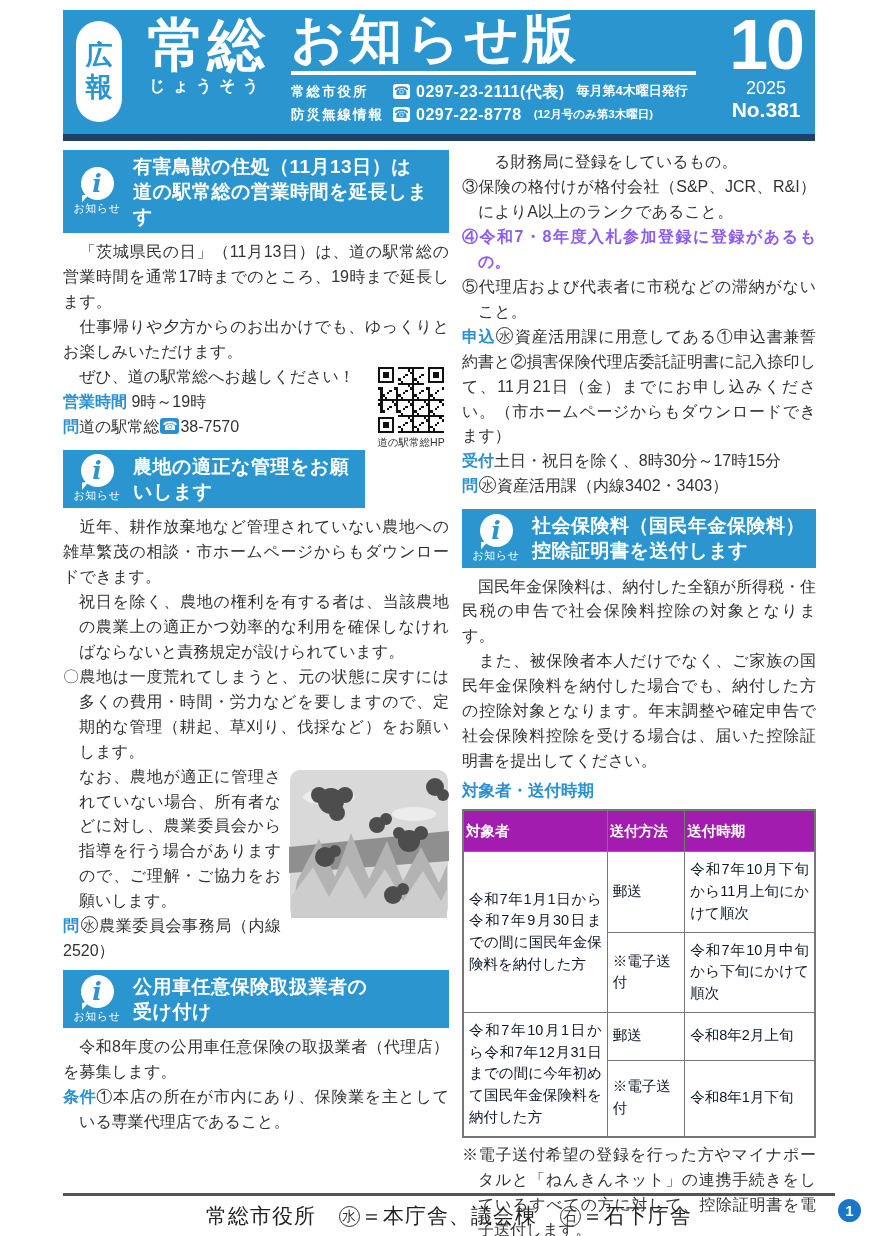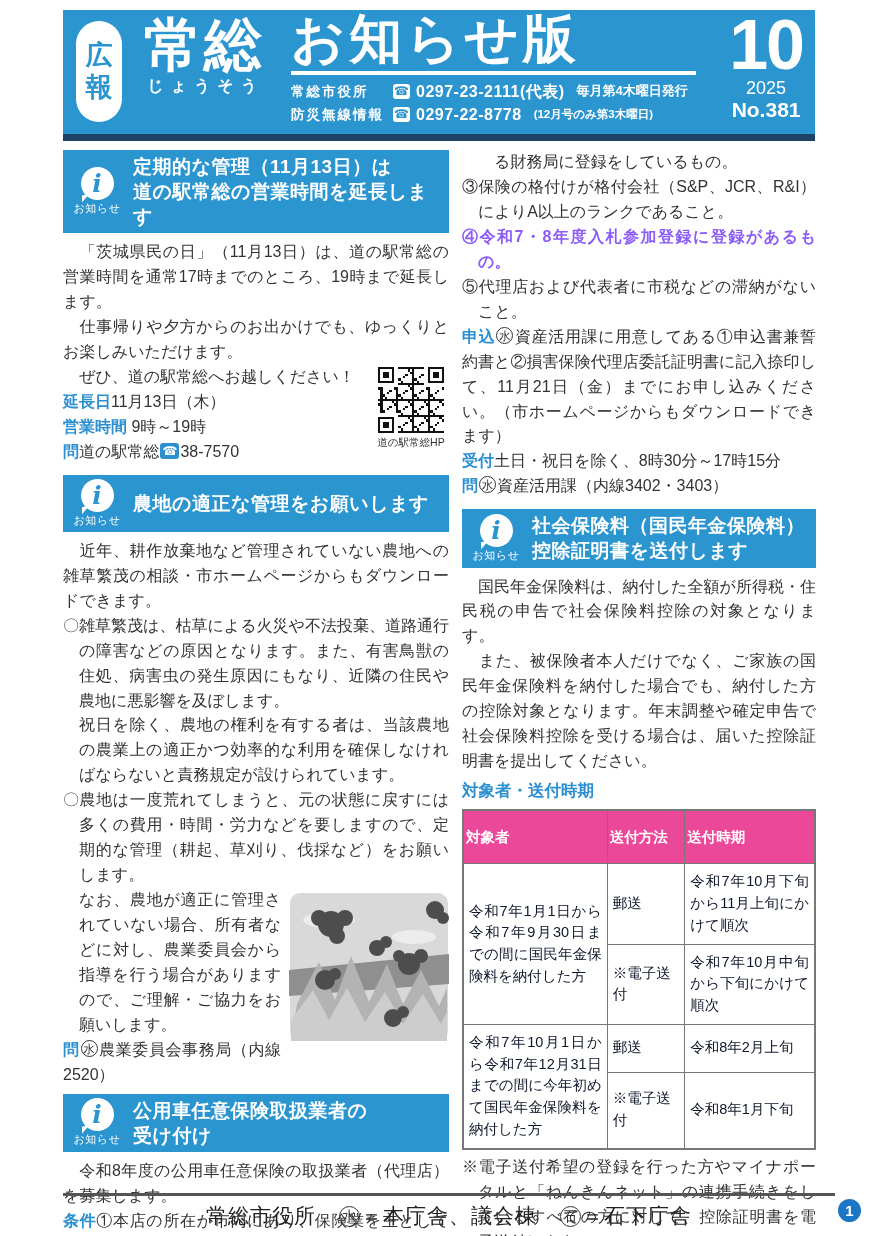"常総" .cityname { left: 56px -> 72px; text-align: right -> center }
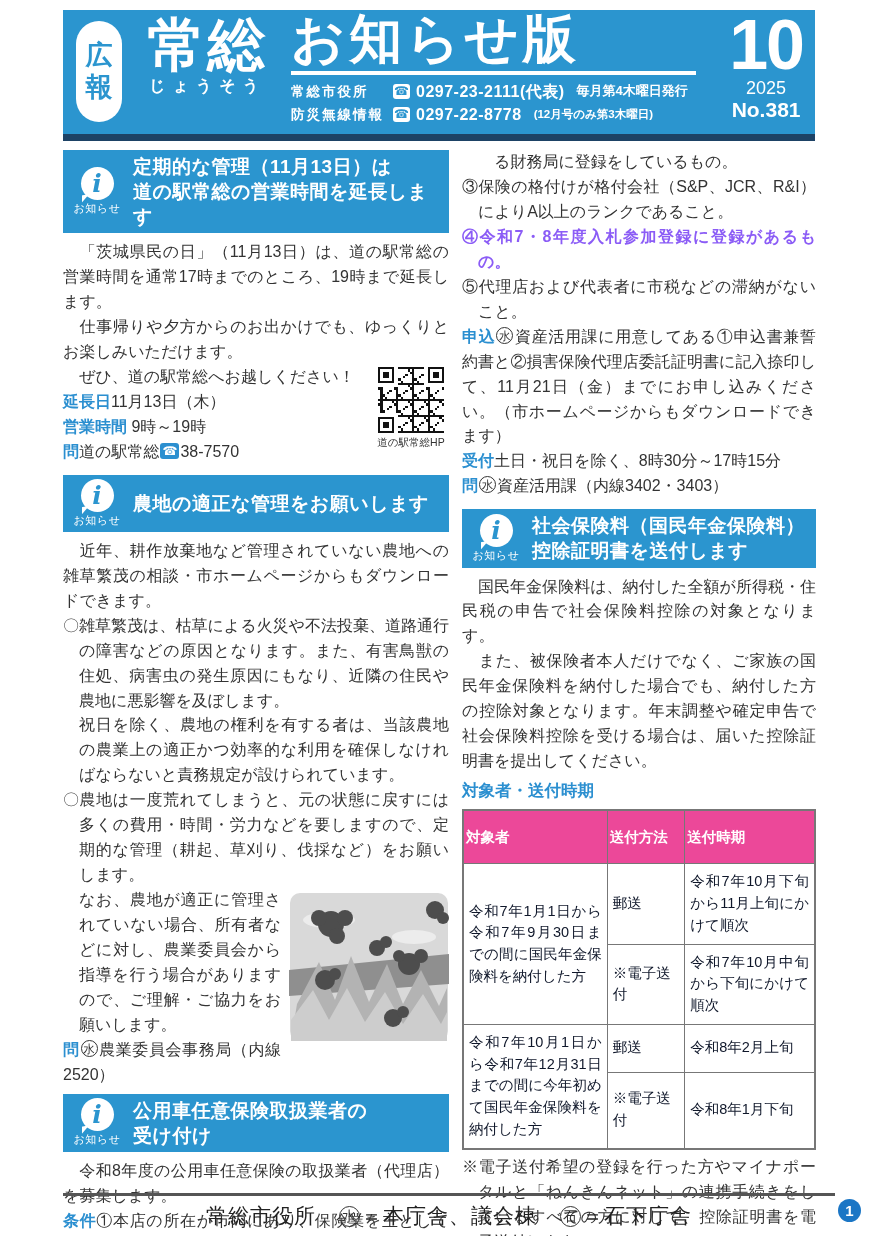"定期的な管理（11月13日）は" div { text: 定期的な管理 -> 有害鳥獣の住処 }
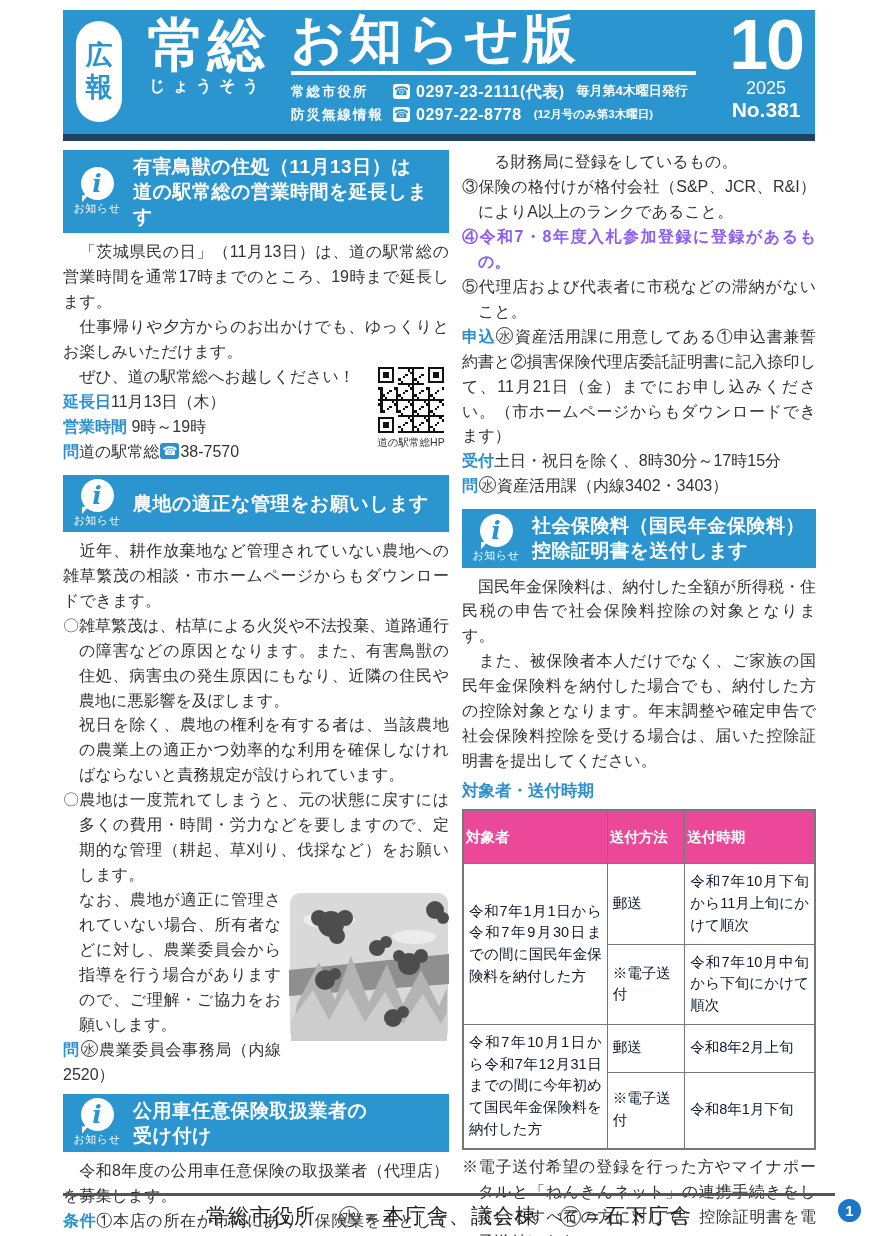"延長日11月13日（木）" p { html: <p> <span>延長日</span><span>11月13日（木）</span> </p> -> none }
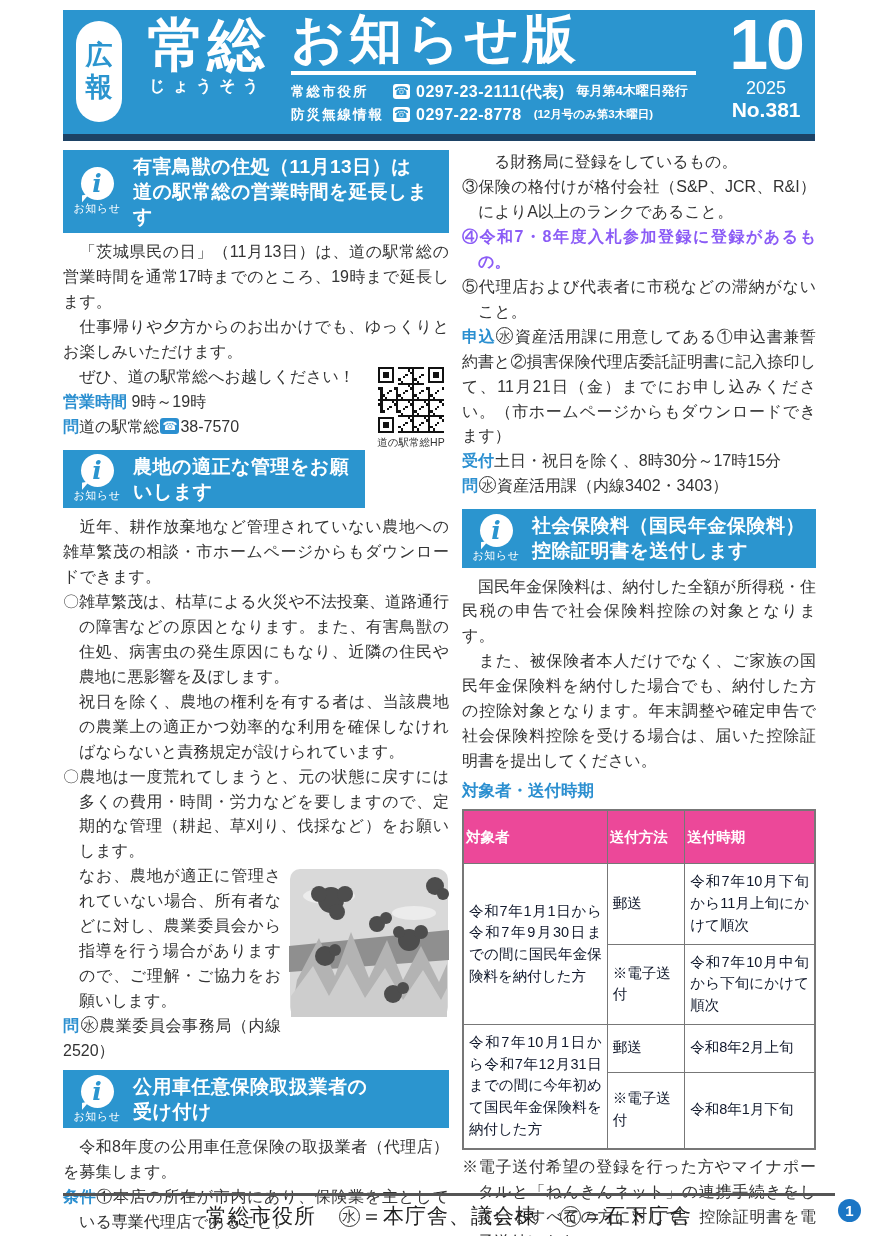"〇雑草繁茂は、枯草による火災や不法投棄、道路通行の障害などの原因となります。また" p.hang { html: <p>〇雑草繁茂は、枯草による火災や不法投棄、道路通行の障害などの原因となります。また、有害鳥獣の住処、病害虫の発生原因にもなり、近隣の住民や農地に悪影響を及ぼします。</p> -> none }
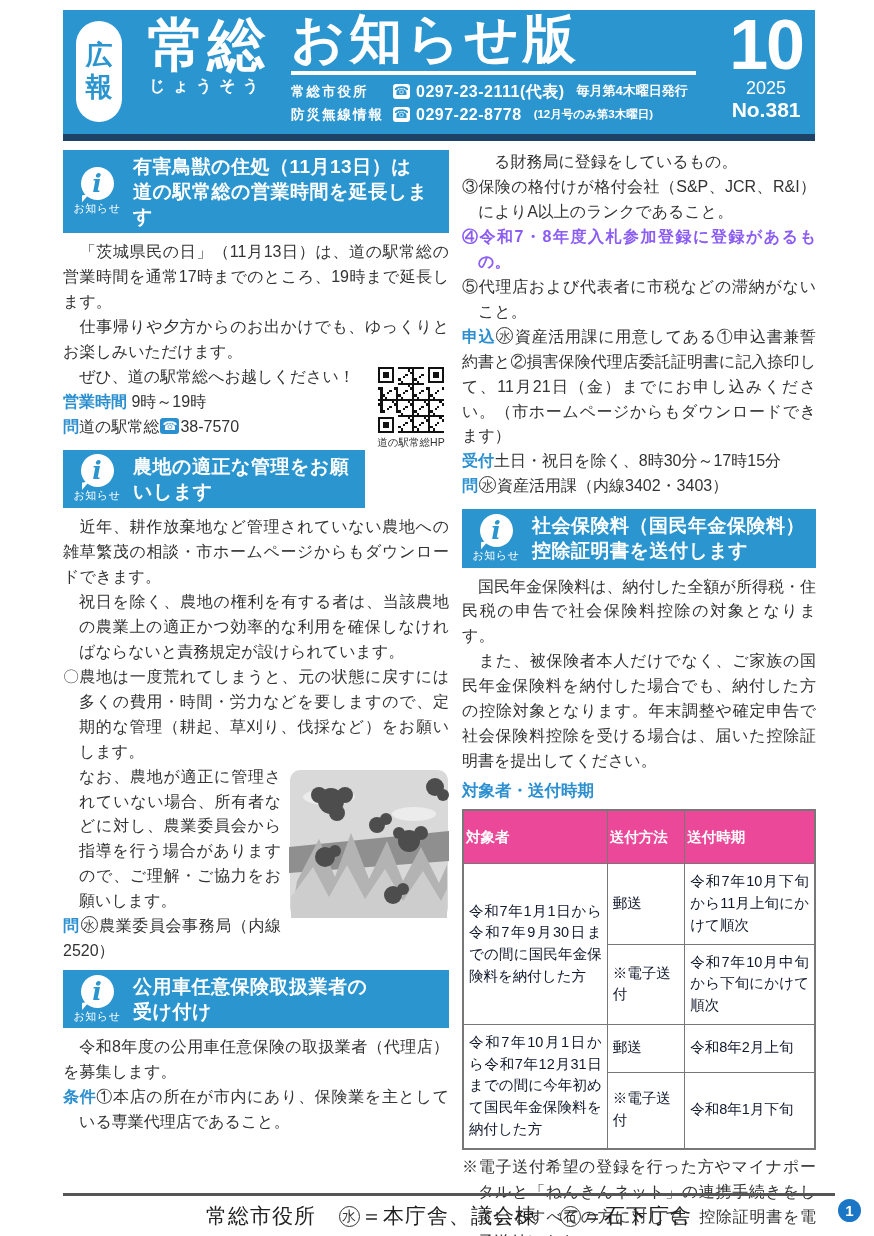"対象者" .sched th { background: #ec4899 -> #a21caf; padding: 15px 2px -> 9px 2px }
